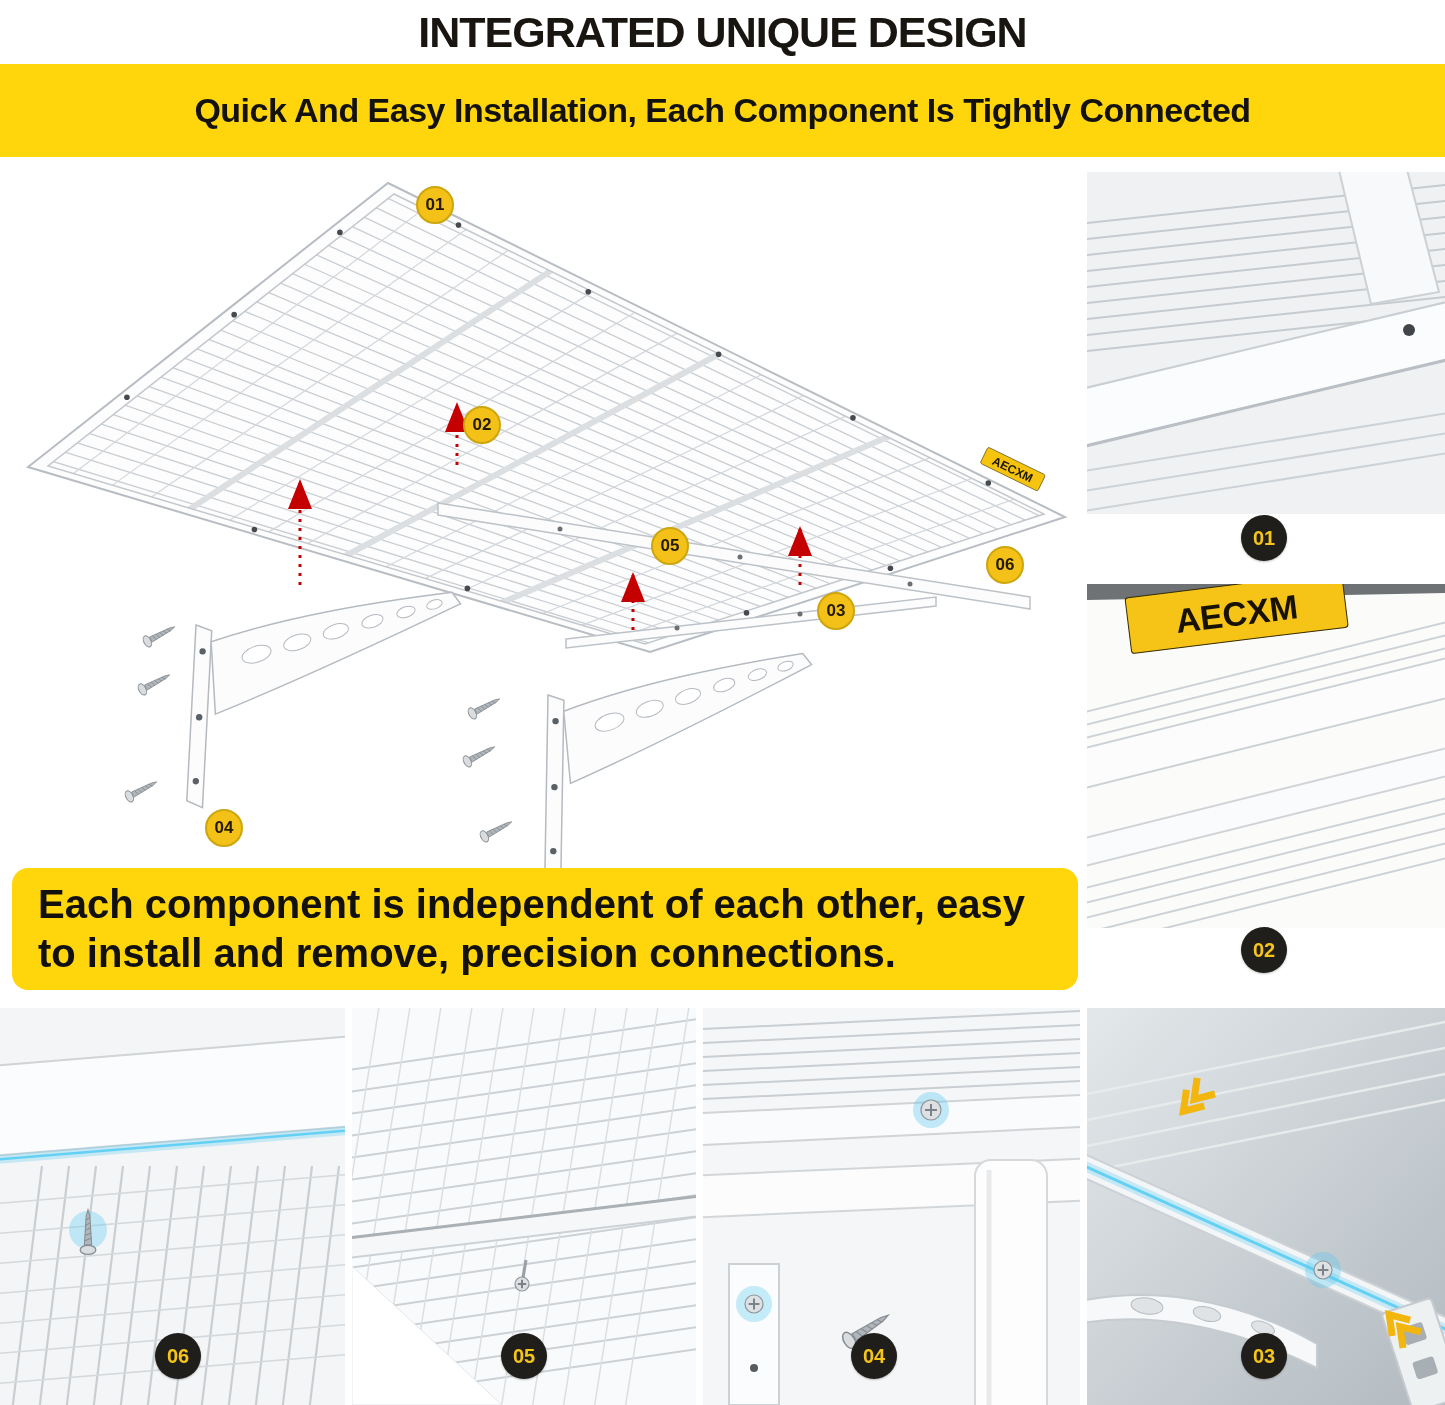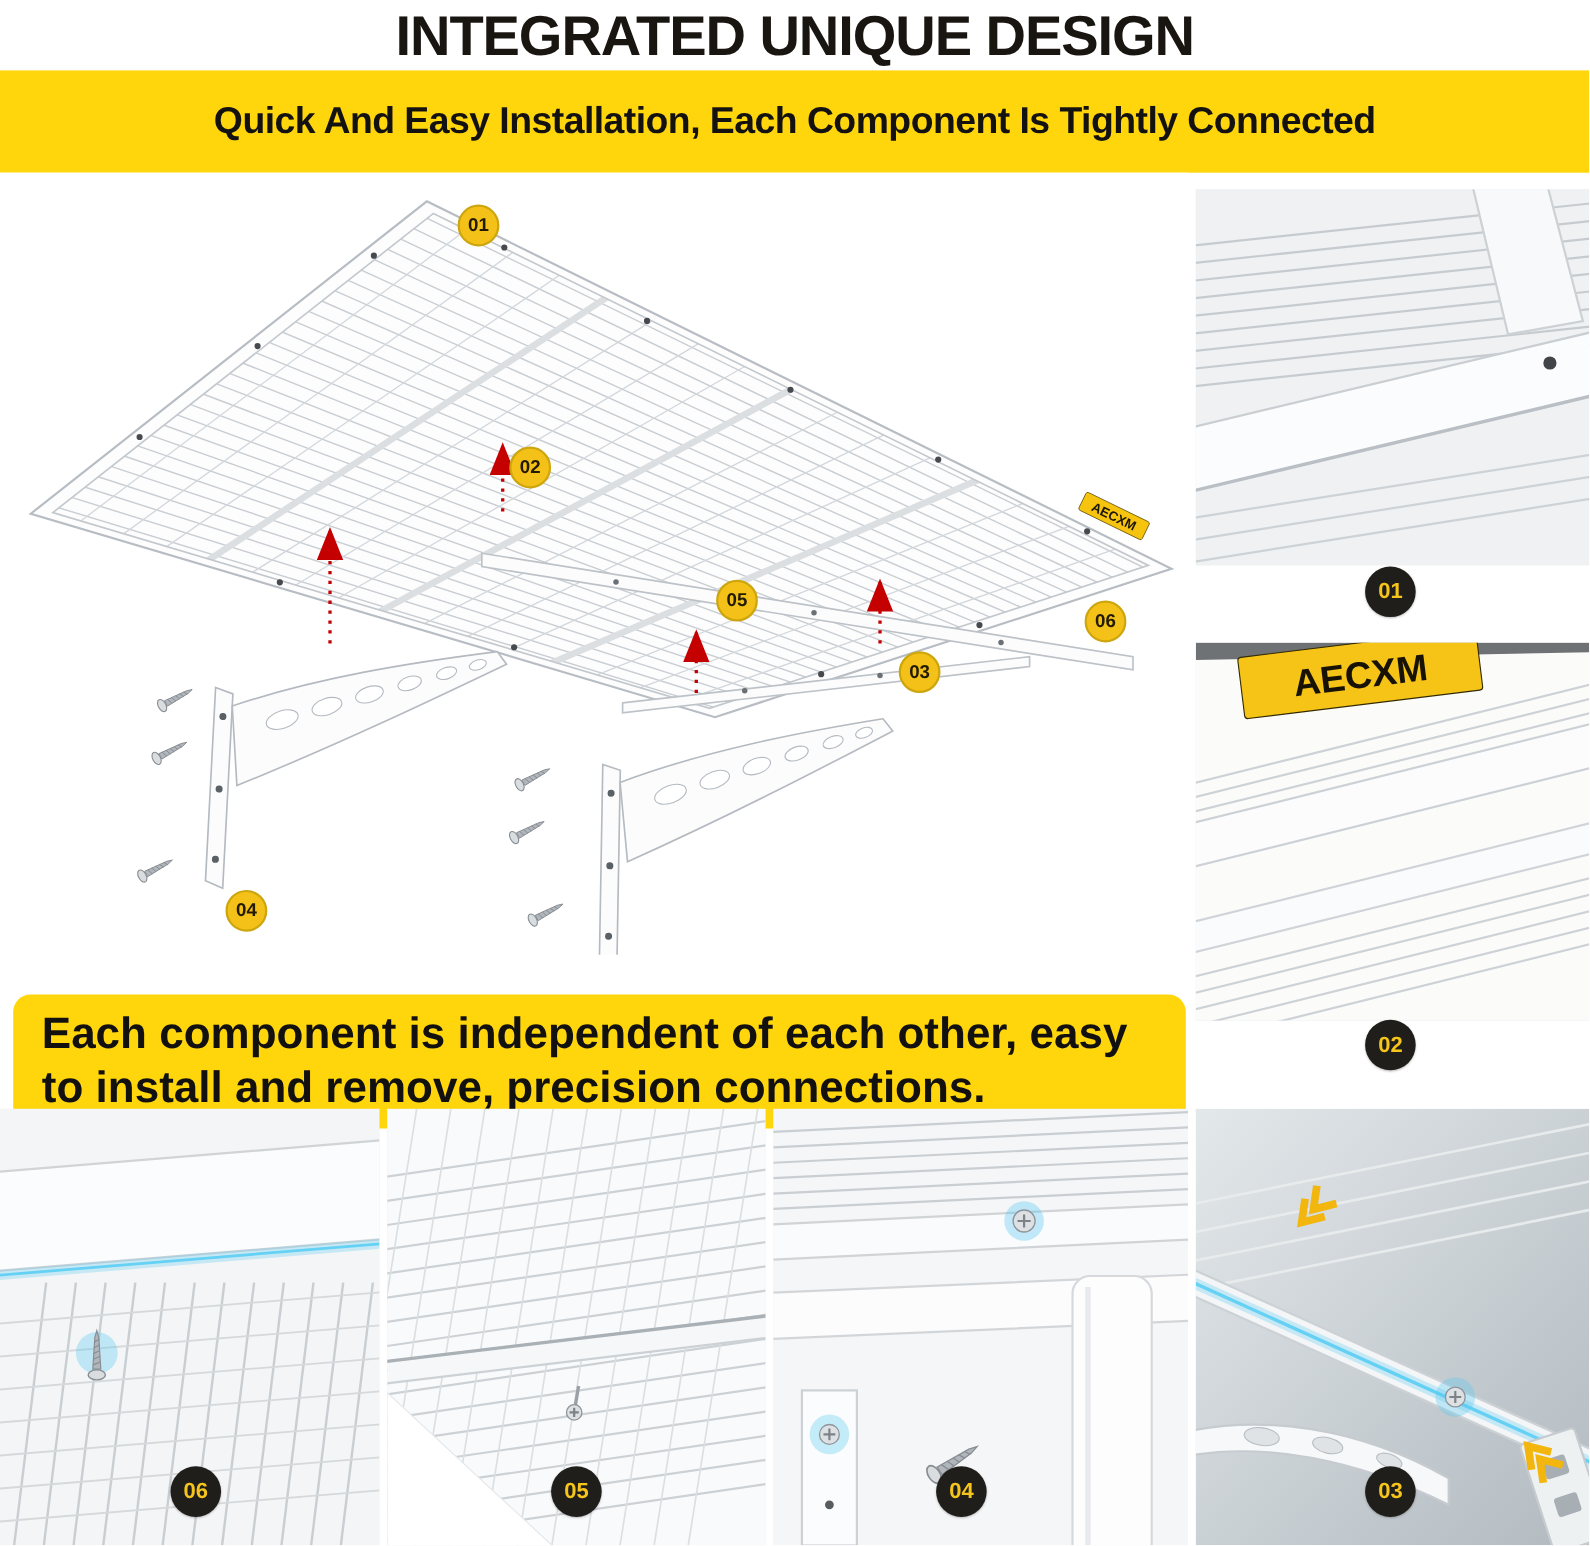"INTEGRATED UNIQUE DESIGN" .title-row h1 { font-size: 51px -> 43px }
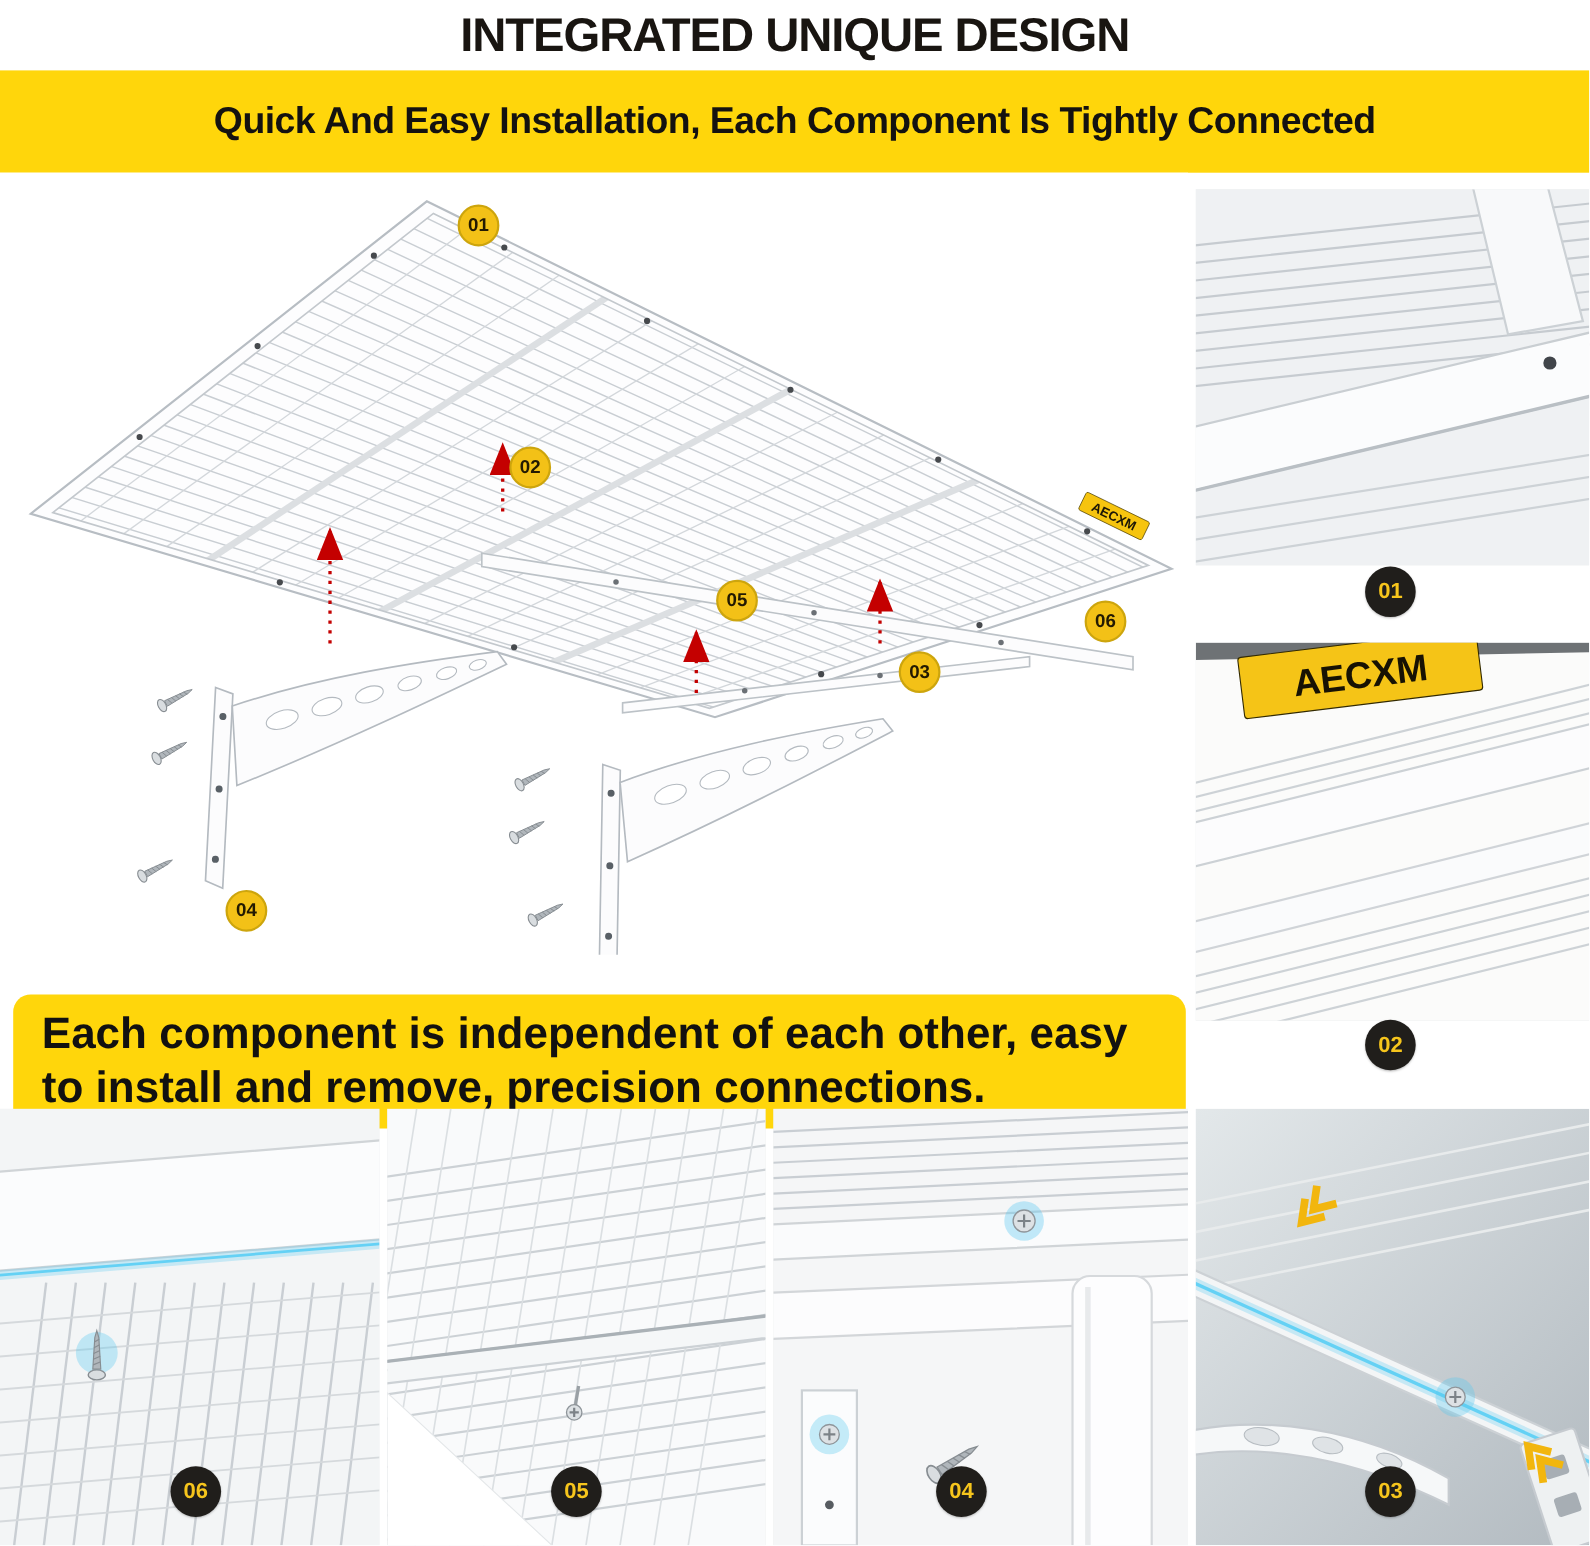"Each component is independent of" .note { top: 904px -> 868px }
